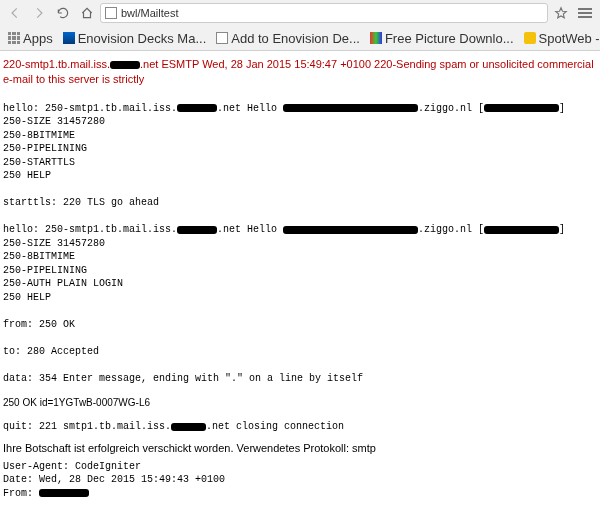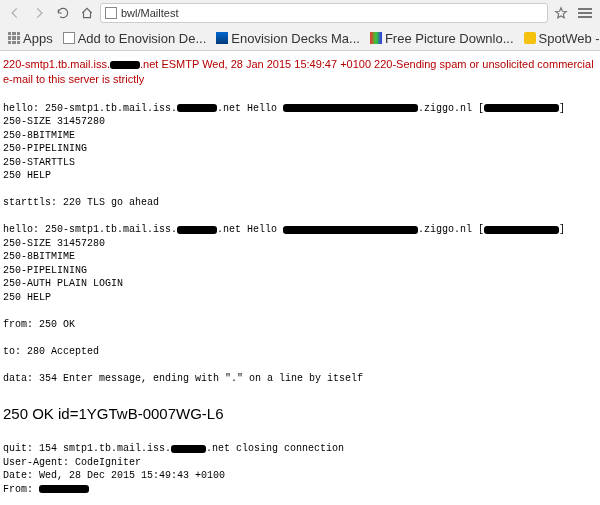"Add to Enovision De..." div.bm-item { order: before "Enovision Decks Ma..." -> after "Enovision Decks Ma..." }
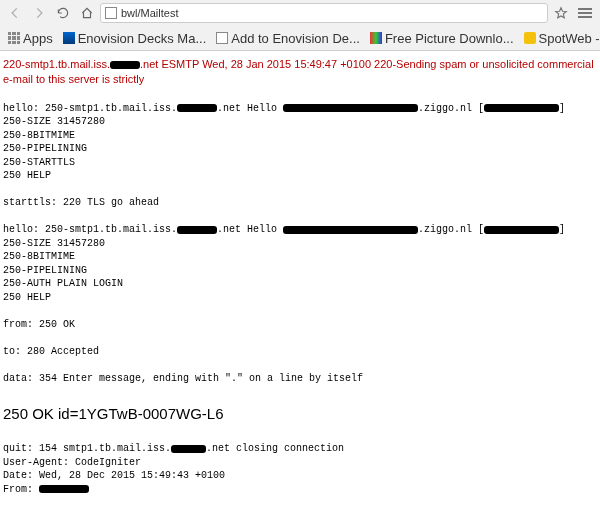"250 OK id=1YGTwB-0007WG-L6" .ok-line { font-size: 15px -> 10px; margin: 20px 0 -> 12px 0 }
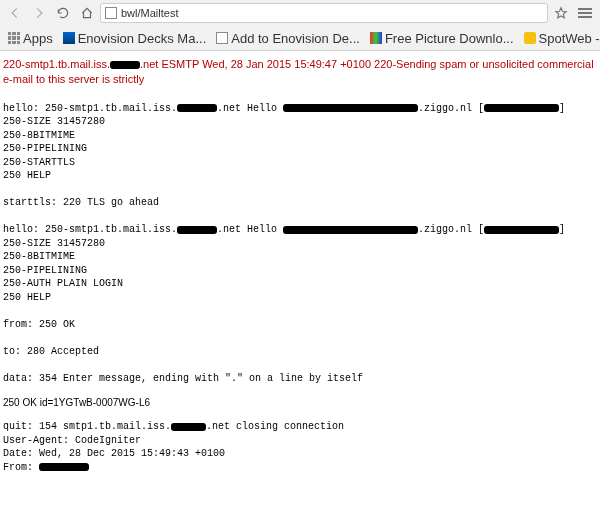"quit: 154 smtp1.tb.mail.iss." span { text: 154 -> 221 }
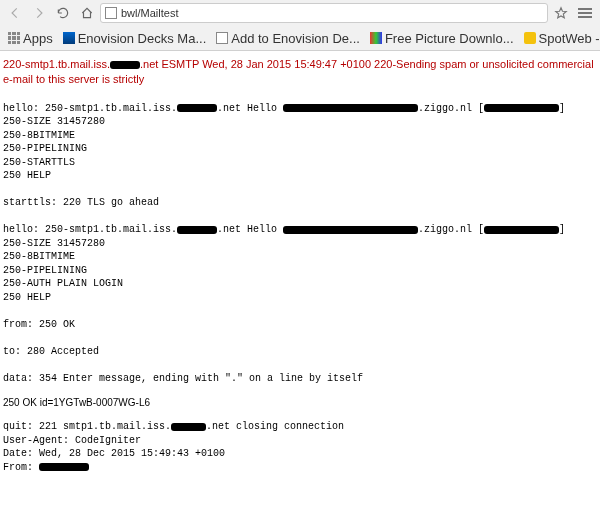"Ihre Botschaft ist erfolgreich" div.succ { html: none -> <div>Ihre Botschaft ist erfolgreich verschickt worden. Verwendetes Protokoll: smtp</div> }
